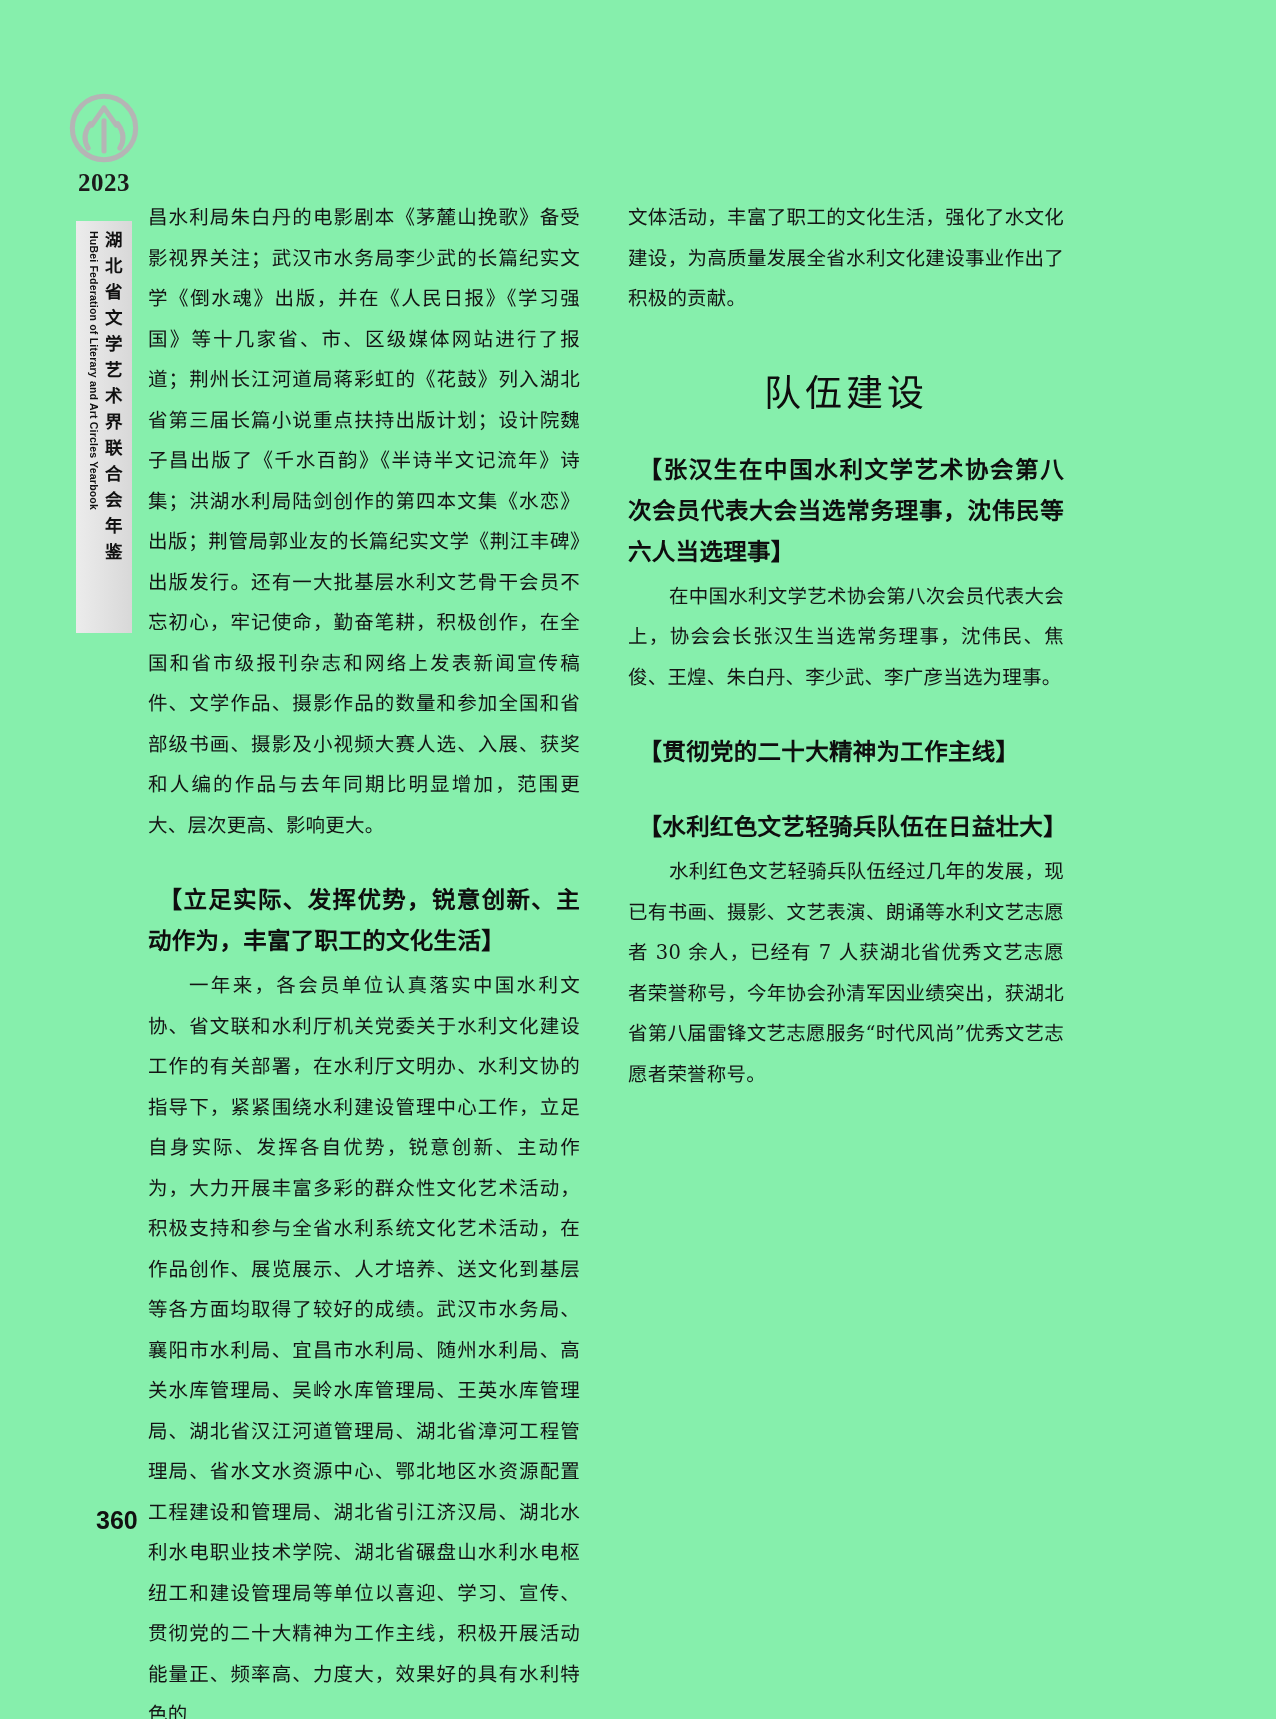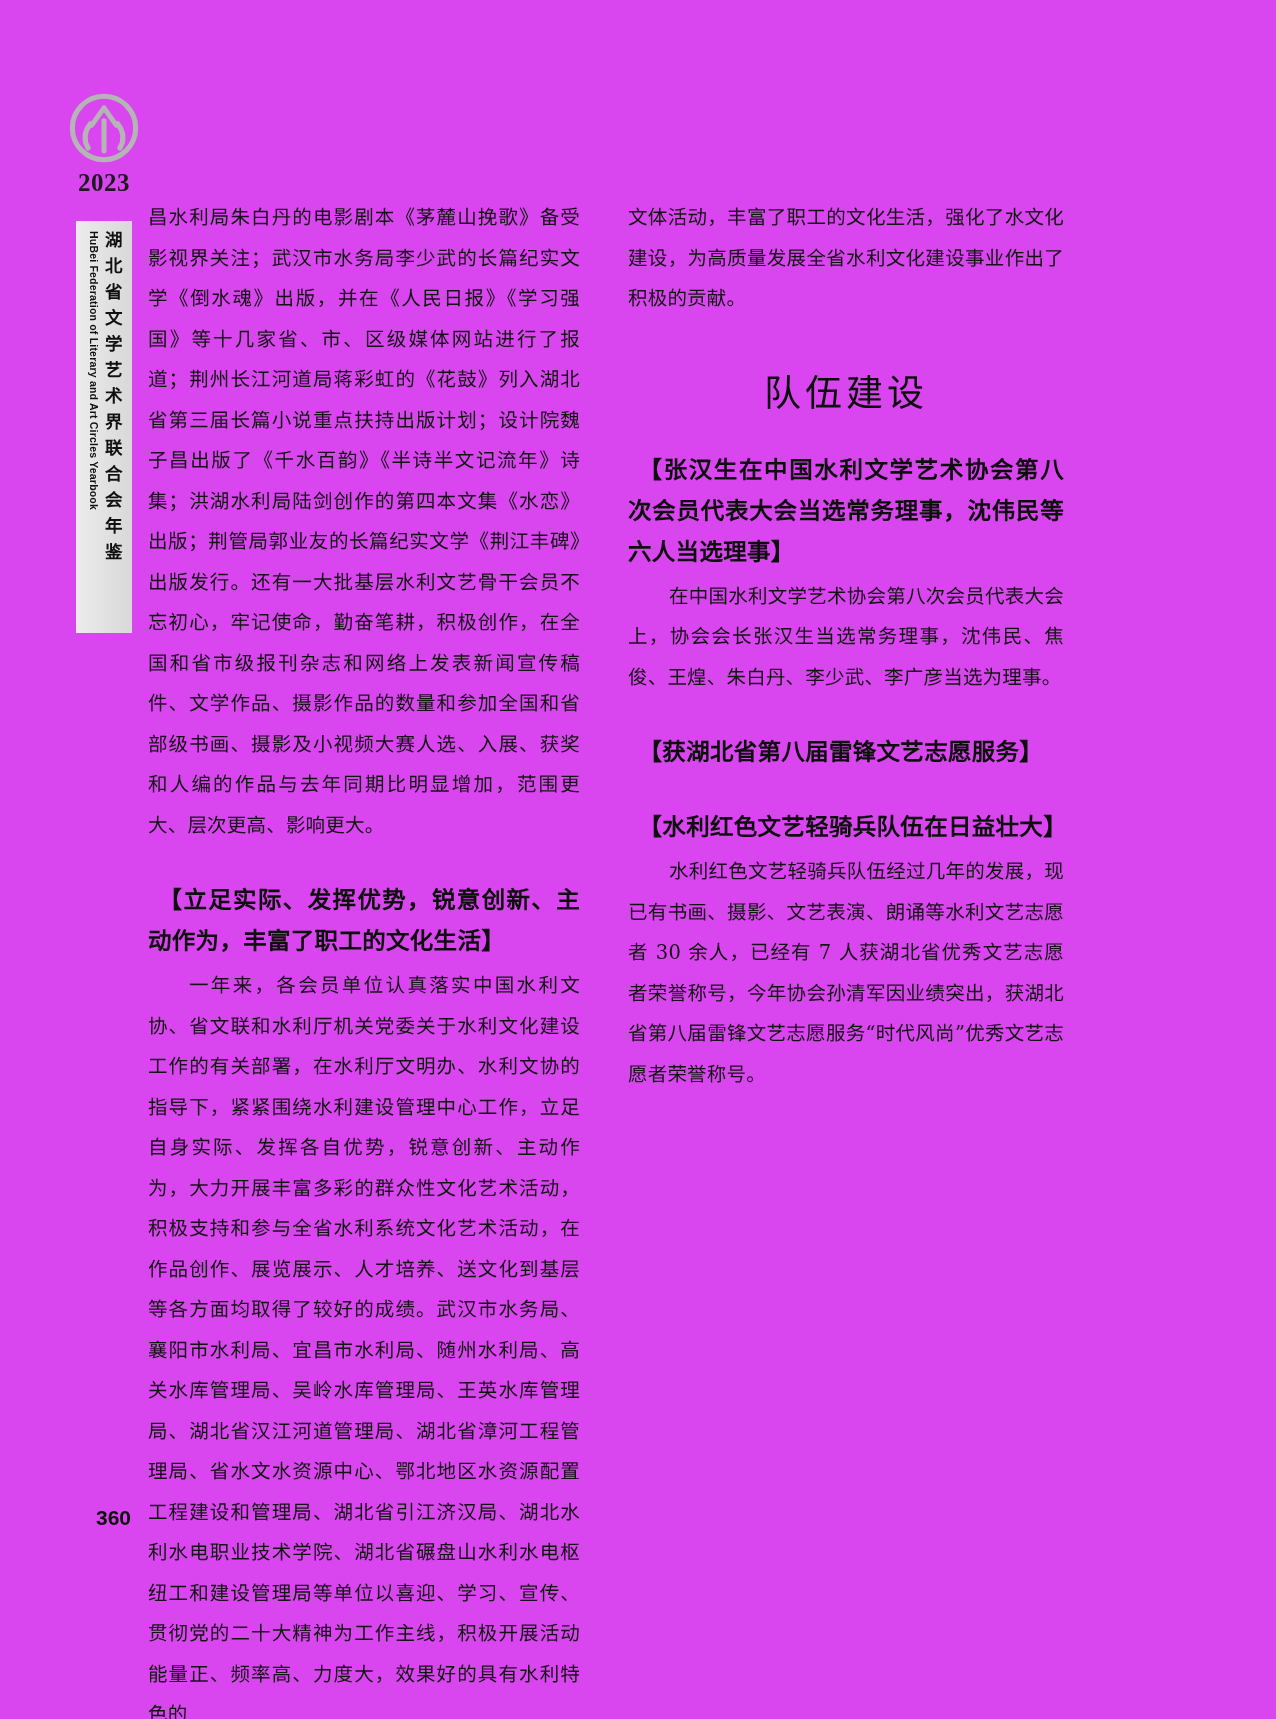"2023" .page { background: #d946ef -> #86efac }
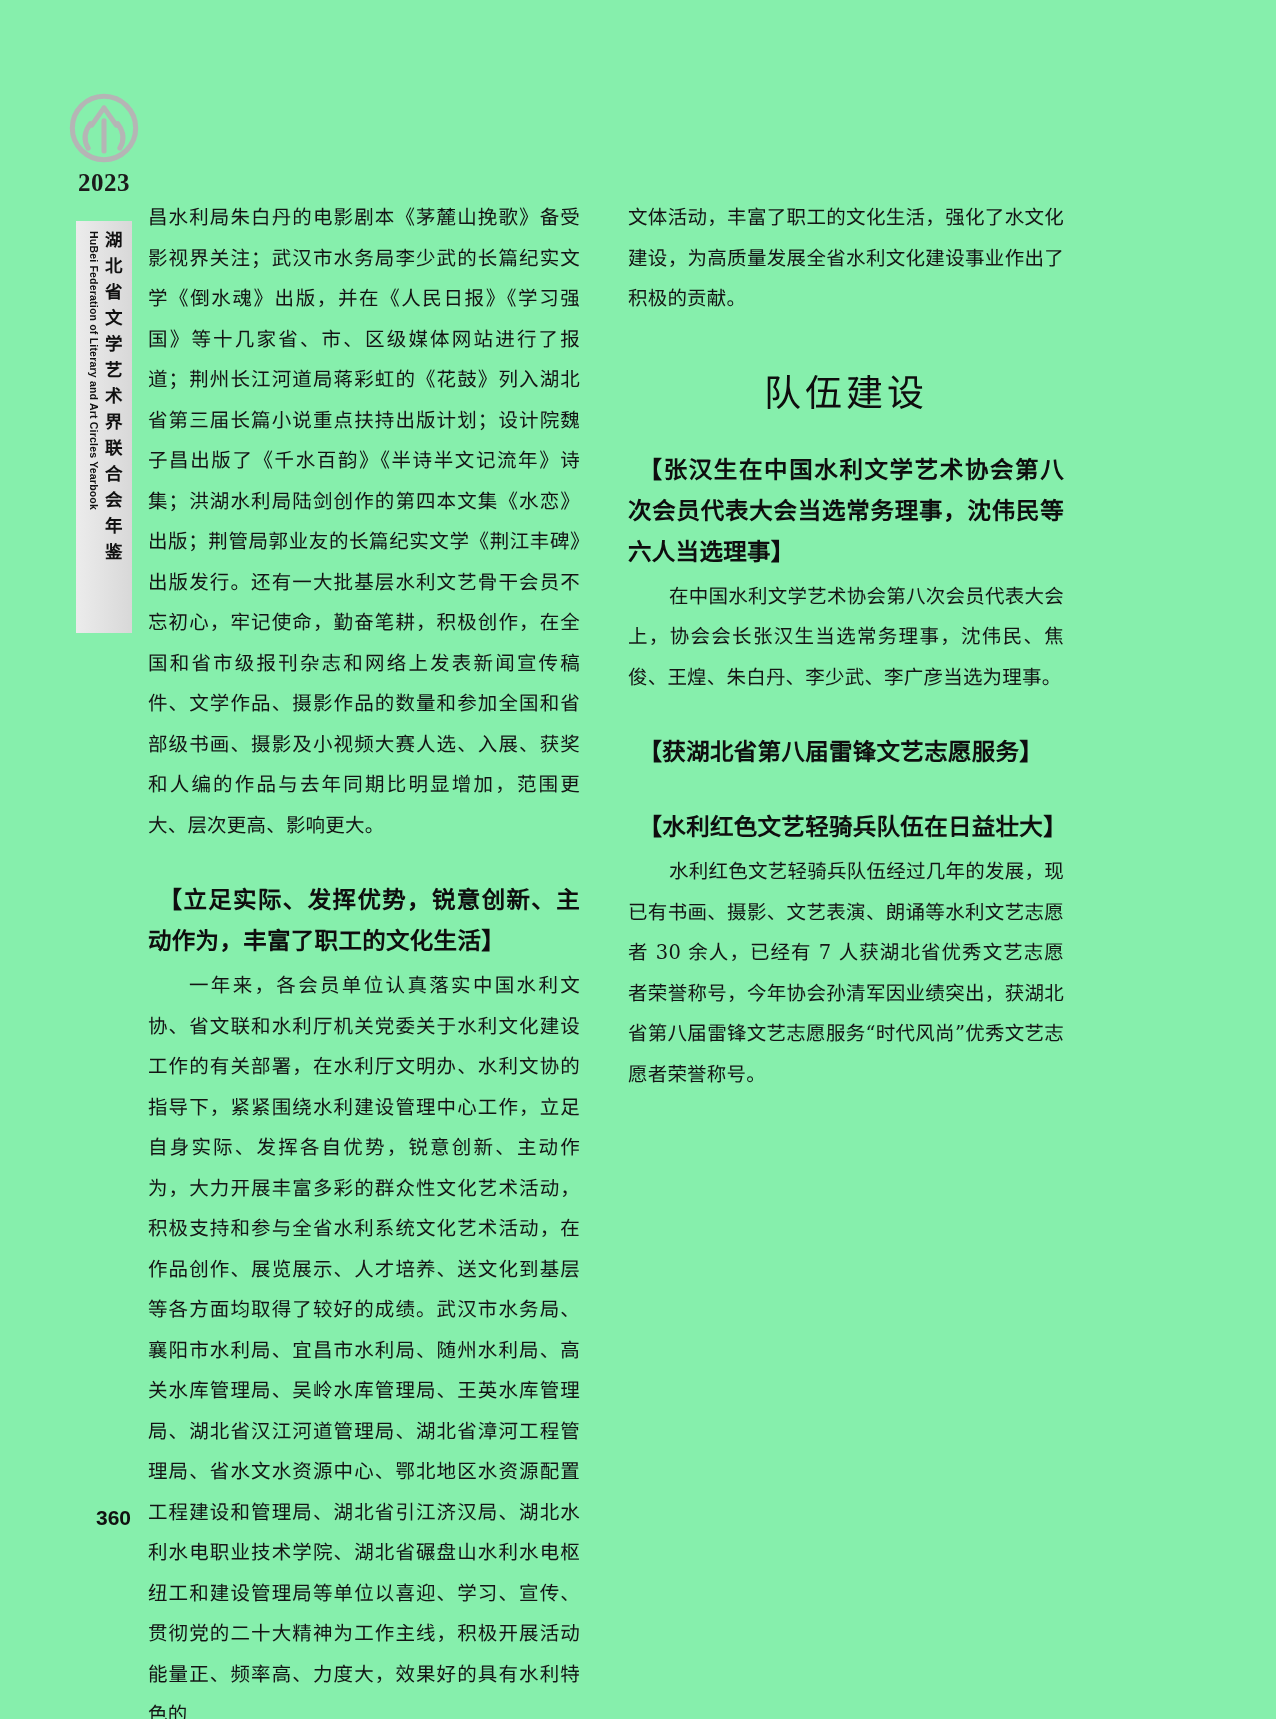"【获湖北省第八届雷锋文艺志愿服务】" h3.entry-title { text: 获湖北省第八届雷锋文艺志愿服务 -> 贯彻党的二十大精神为工作主线 }
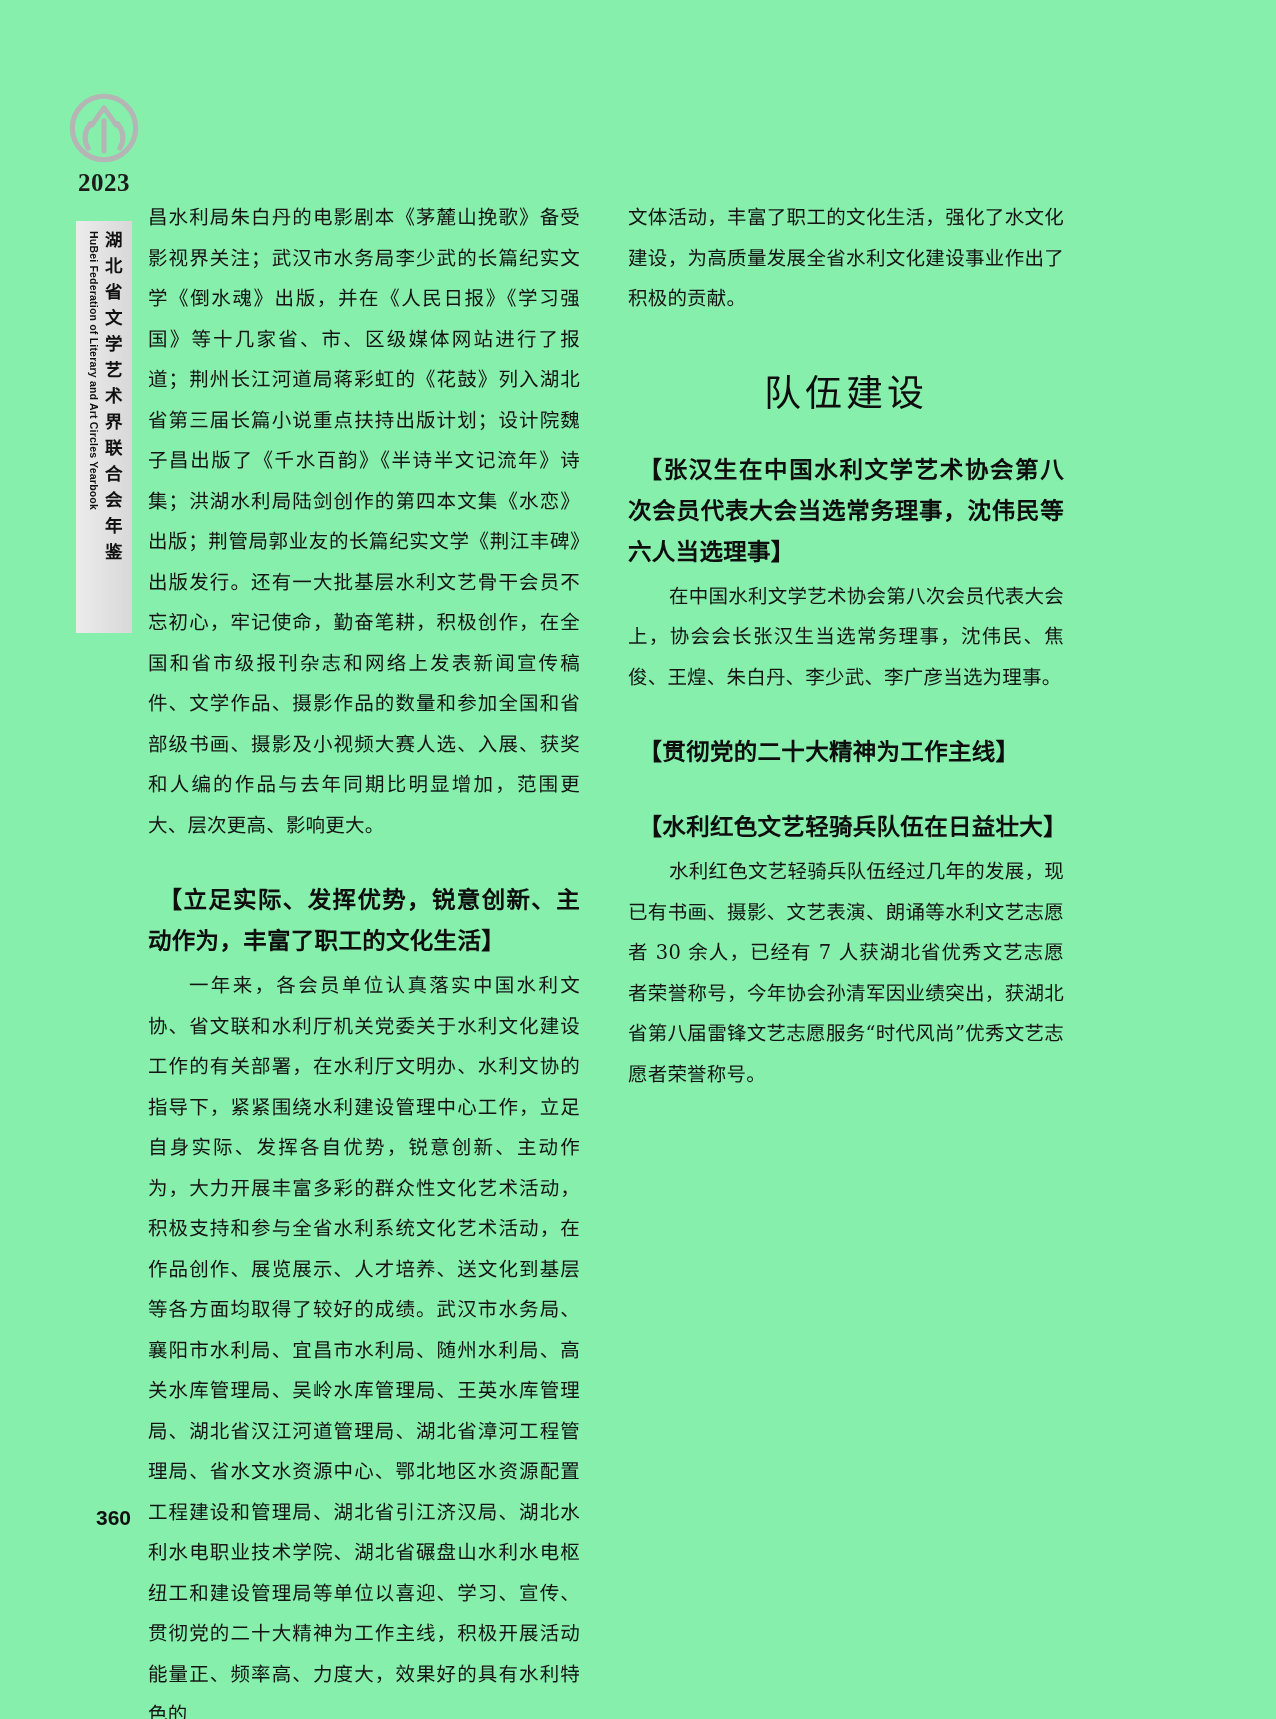"360" .folio { font-size: 21px -> 25px }
